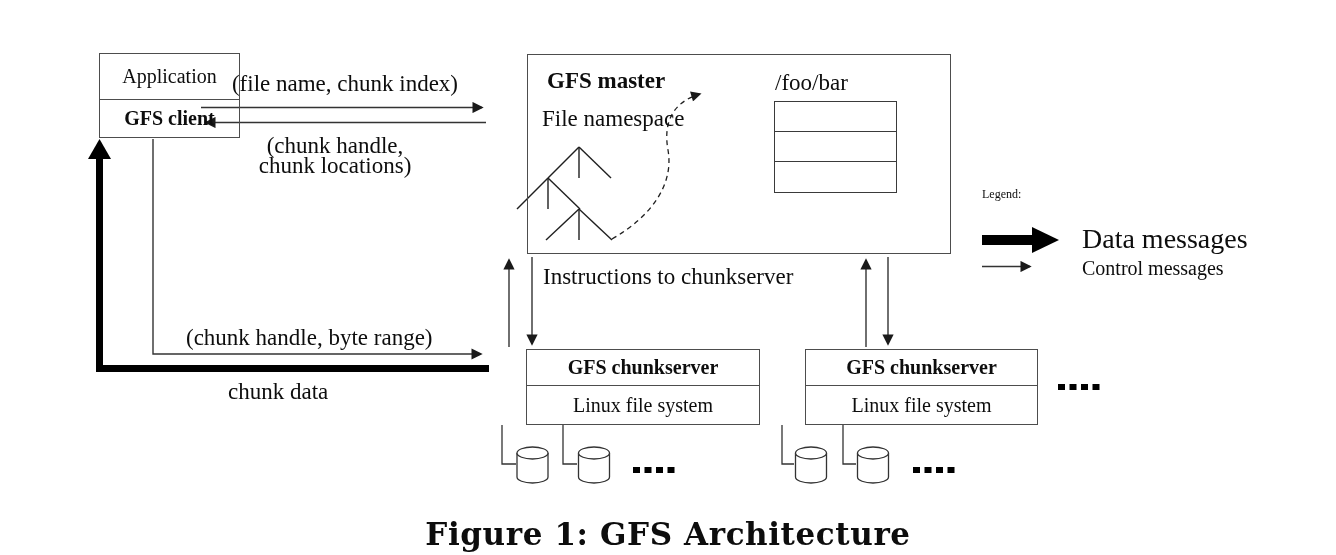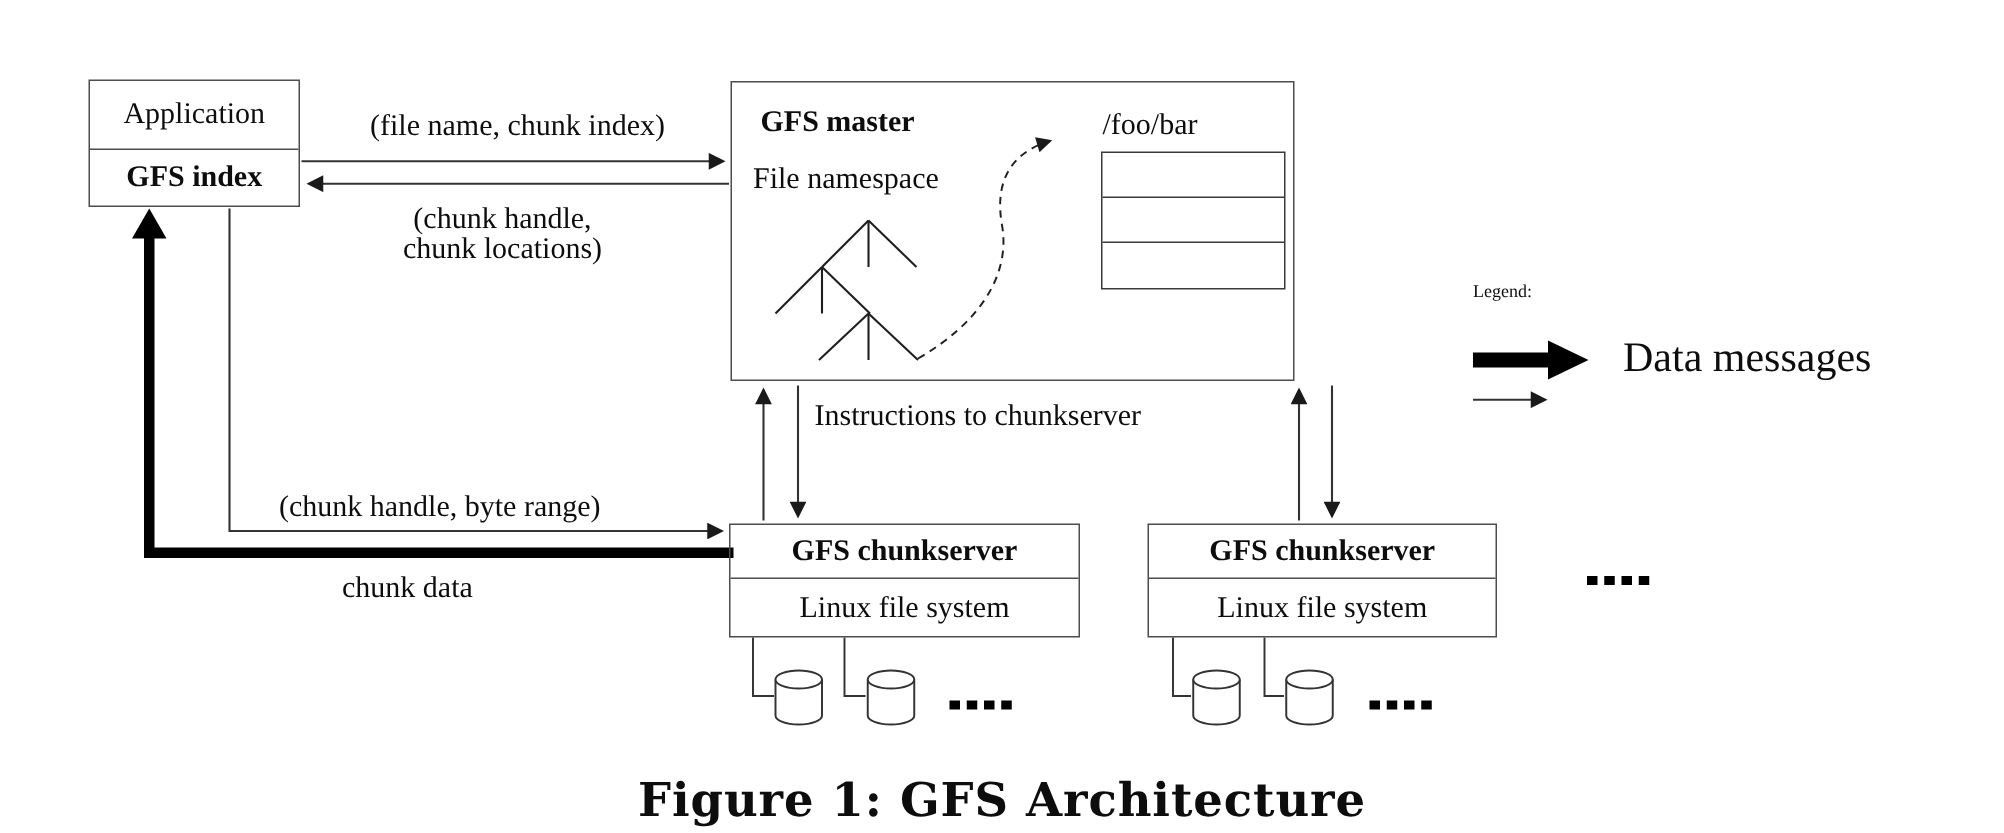"Application" .box { margin-left: none -> 40px }
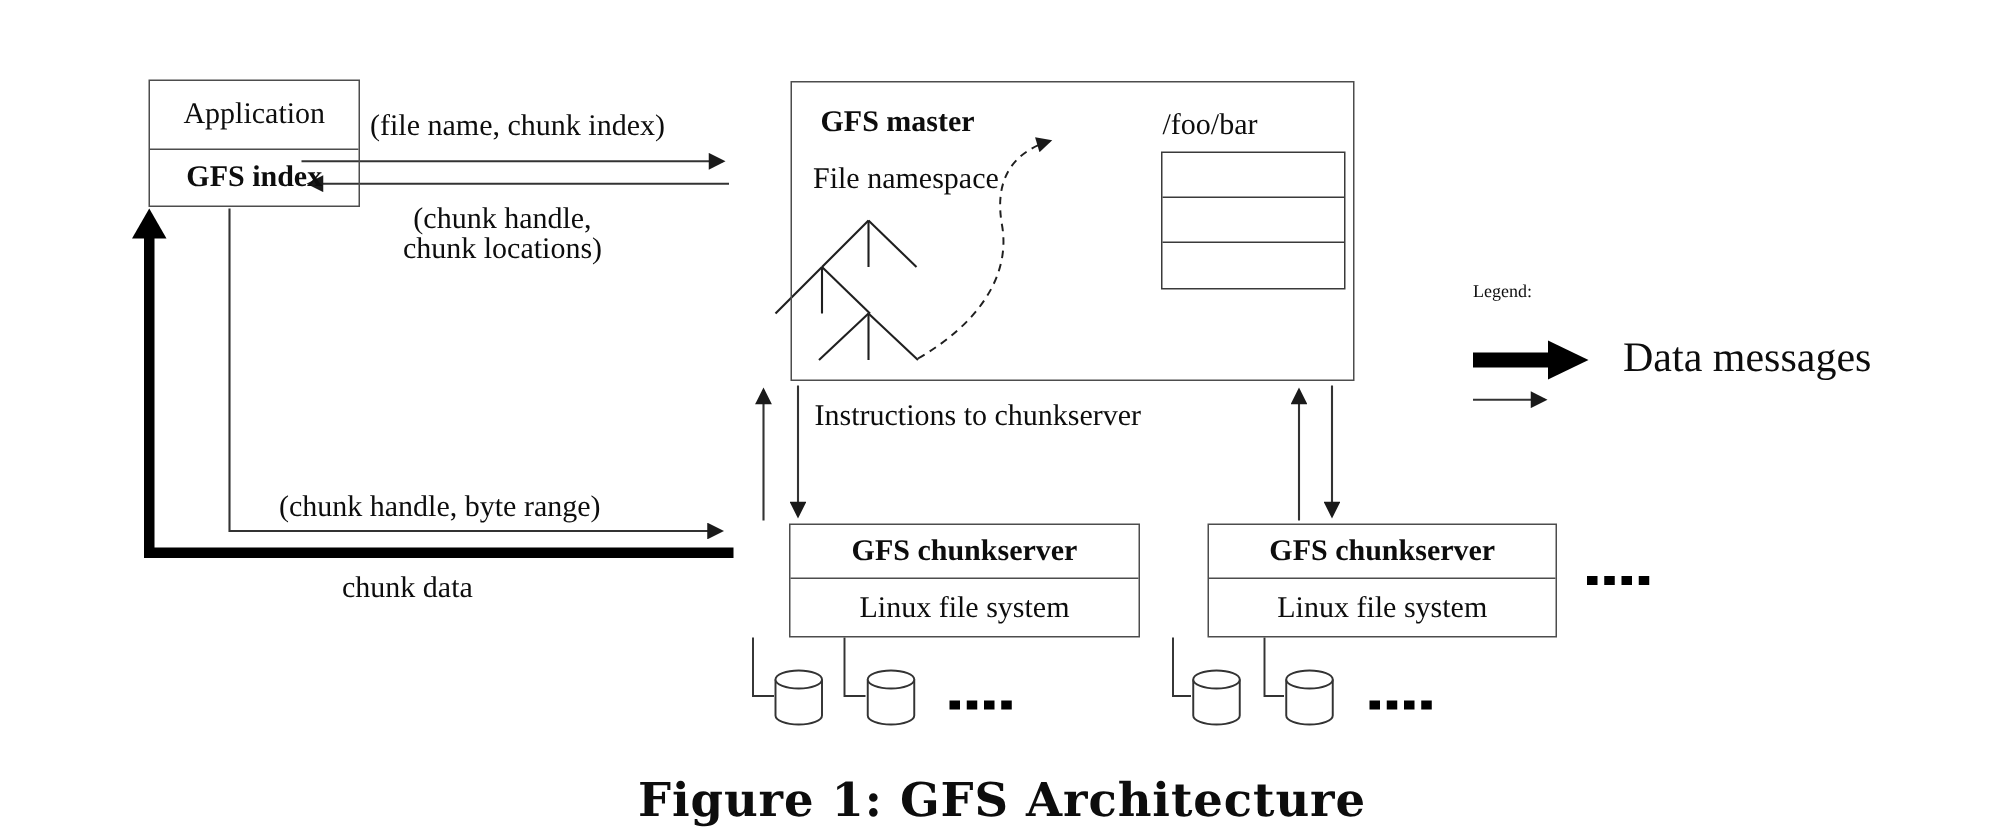"(file name, chunk index)" .lbl { font-size: 20px -> 23px }
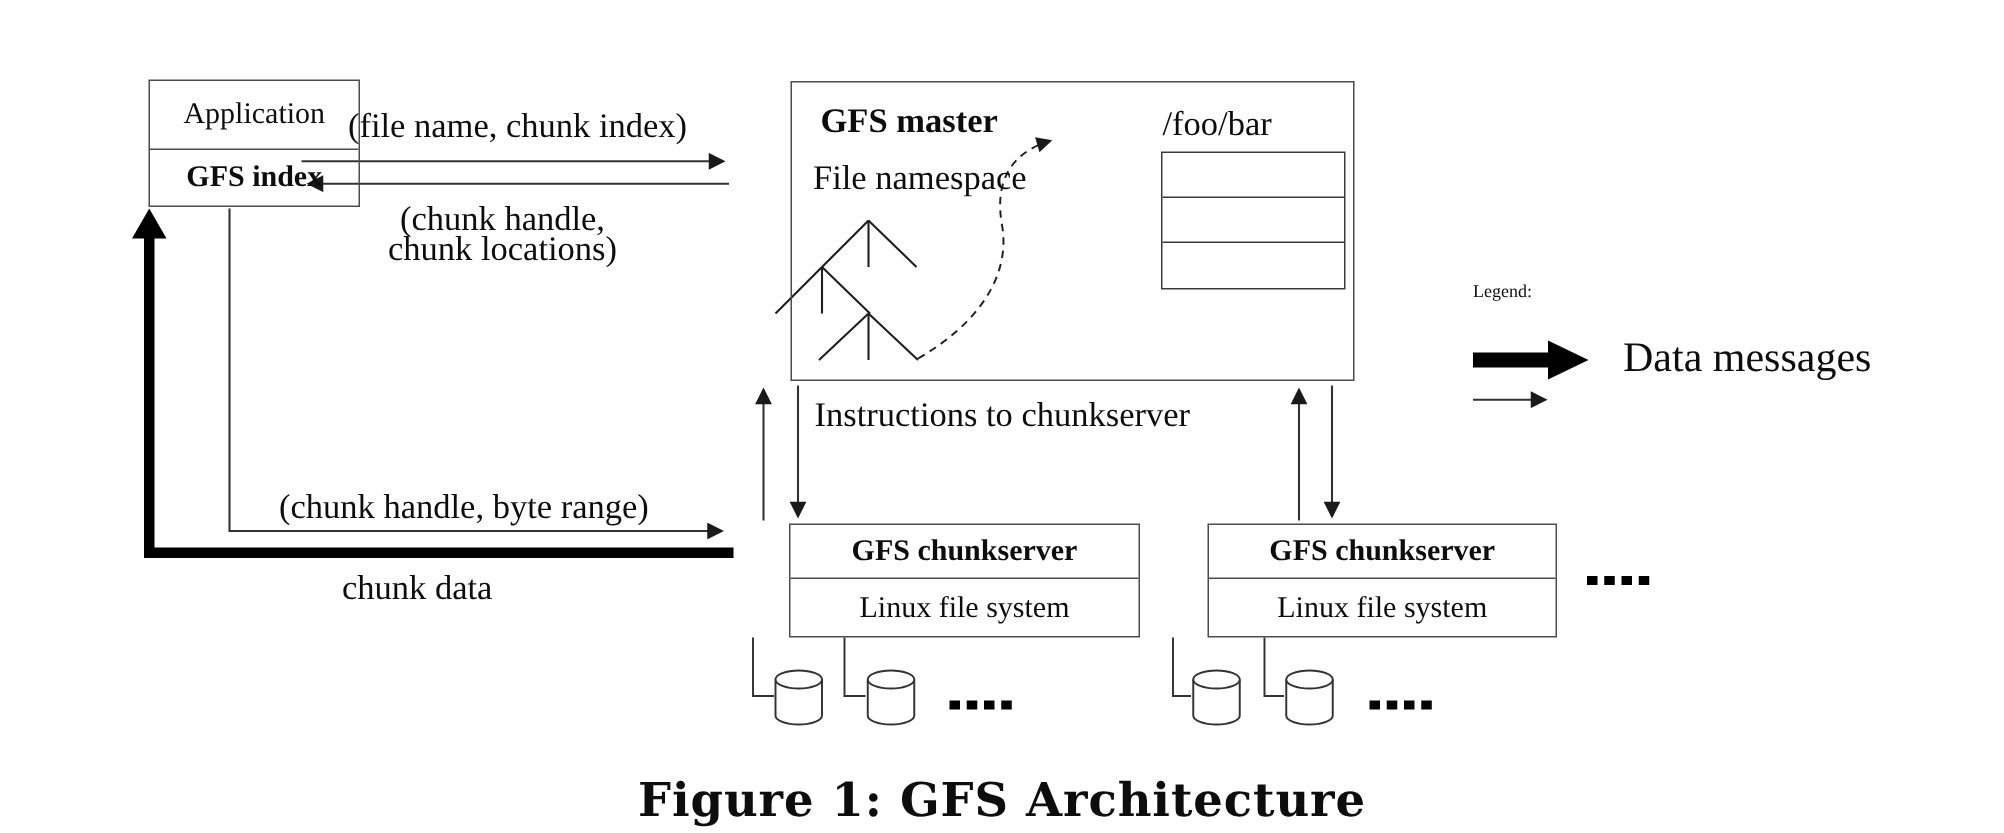"GFS master" div.box { width: 376px -> 424px }
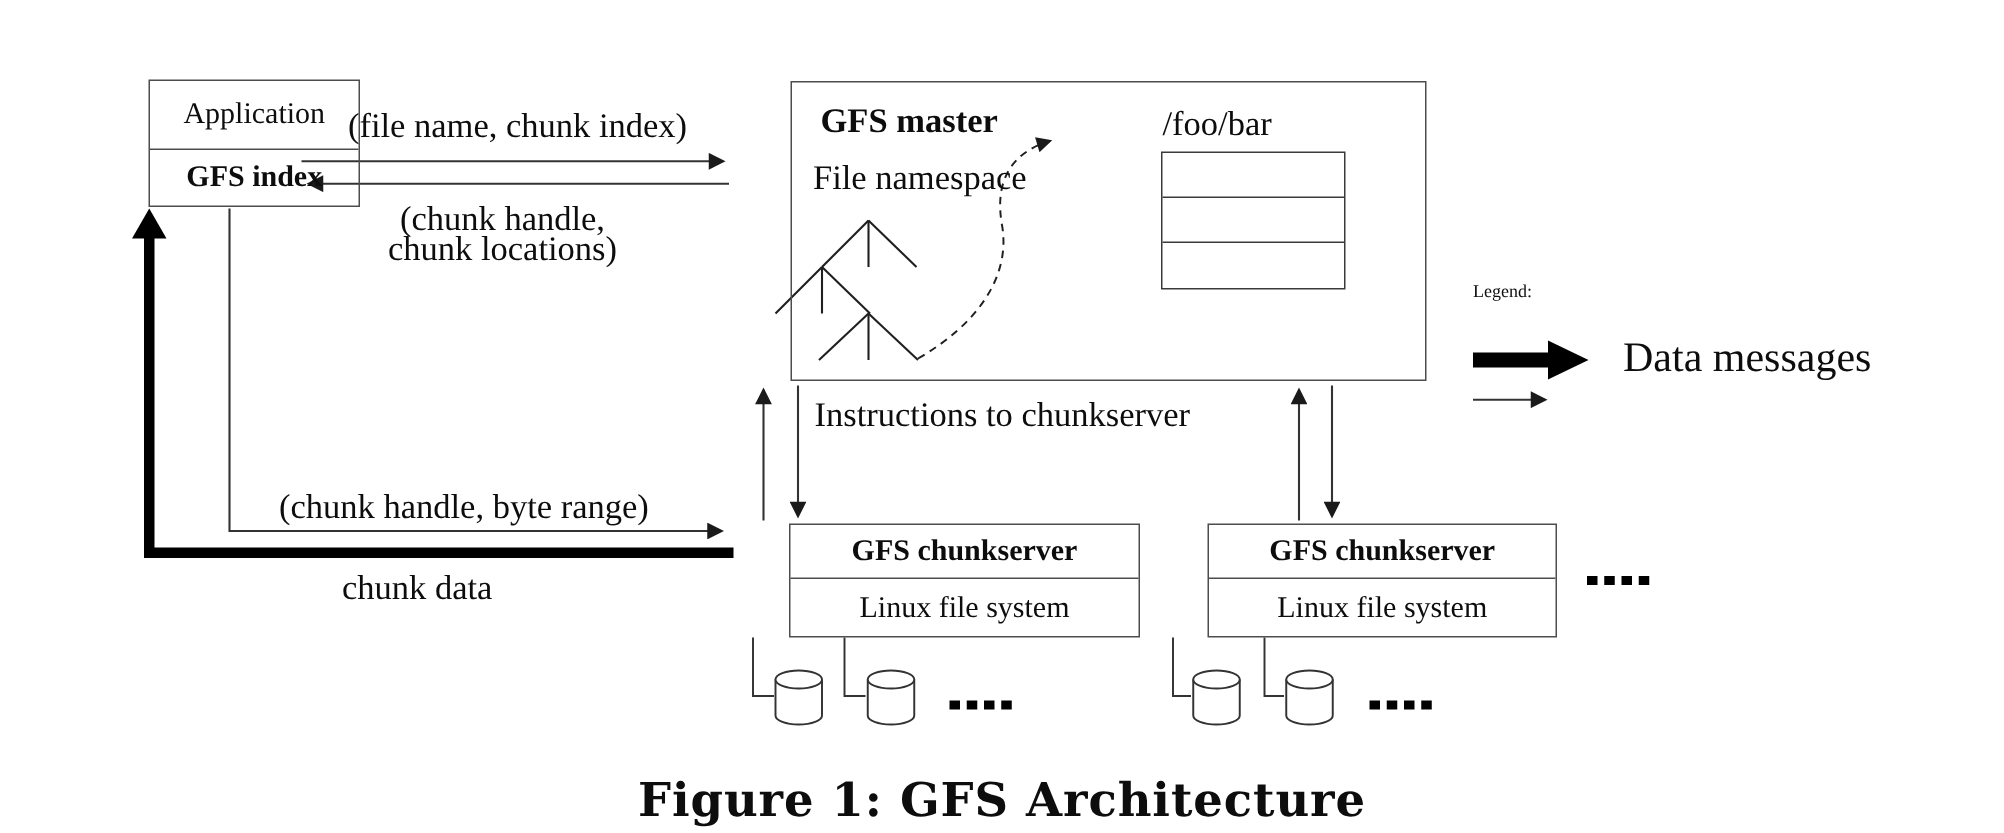"GFS index" div.cell { text: index -> client }
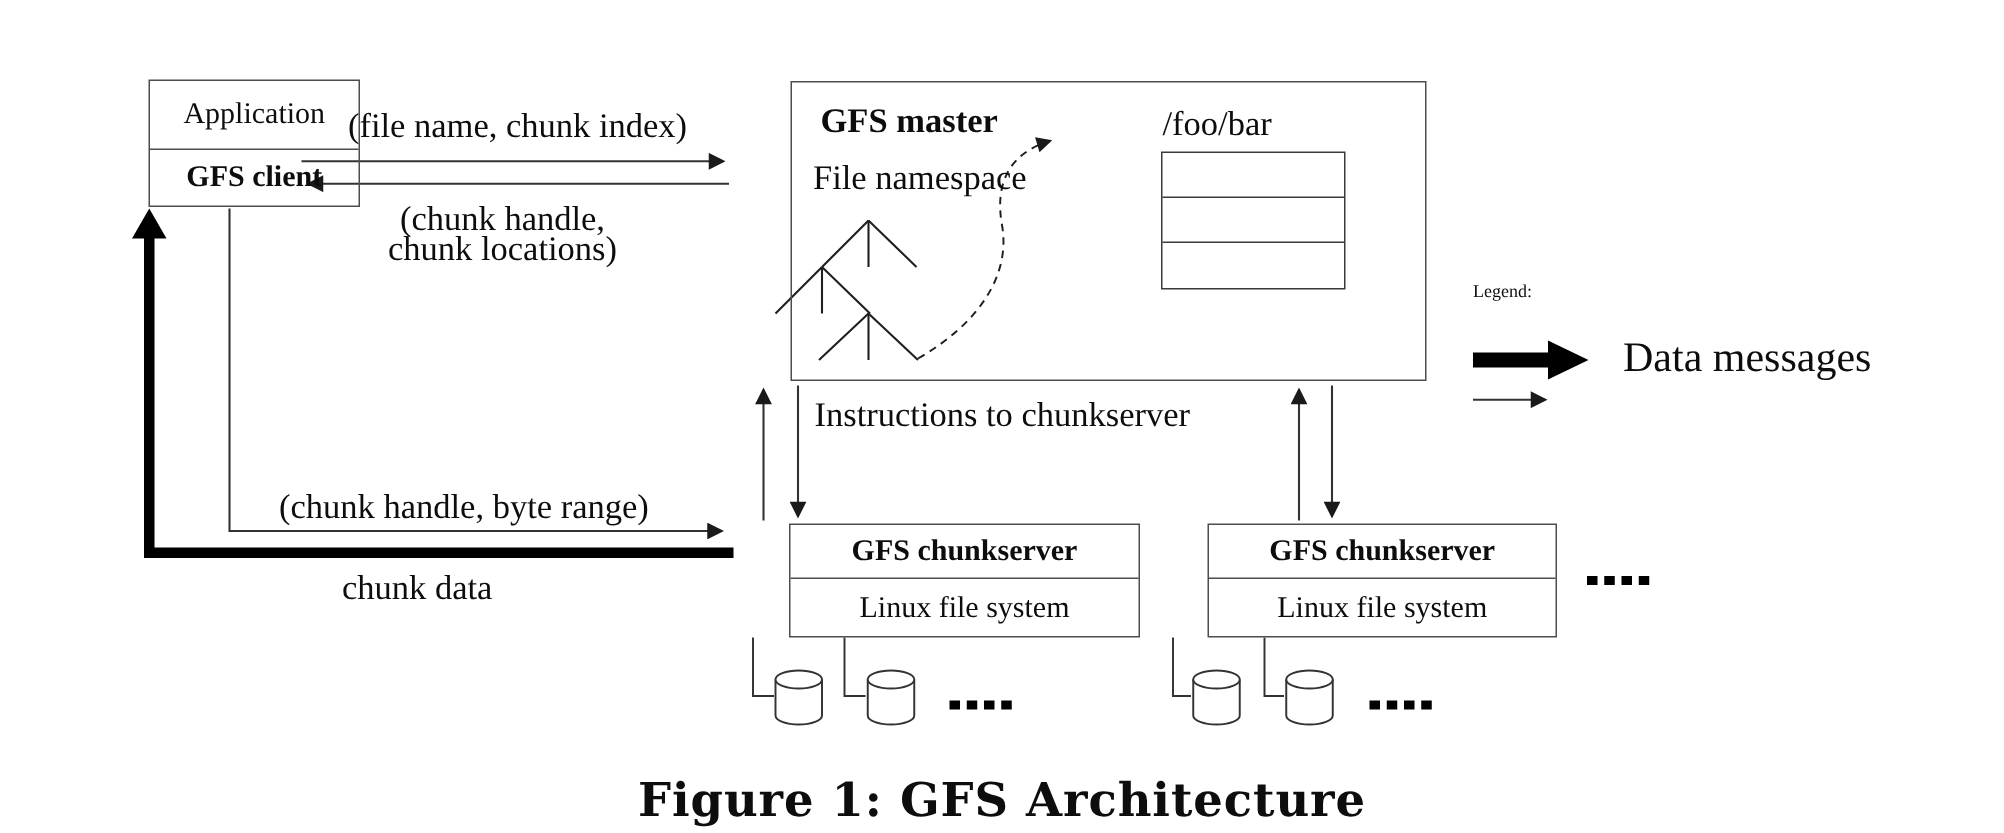"Control messages" div.lbl { html: none -> <div>Control messages</div> }
